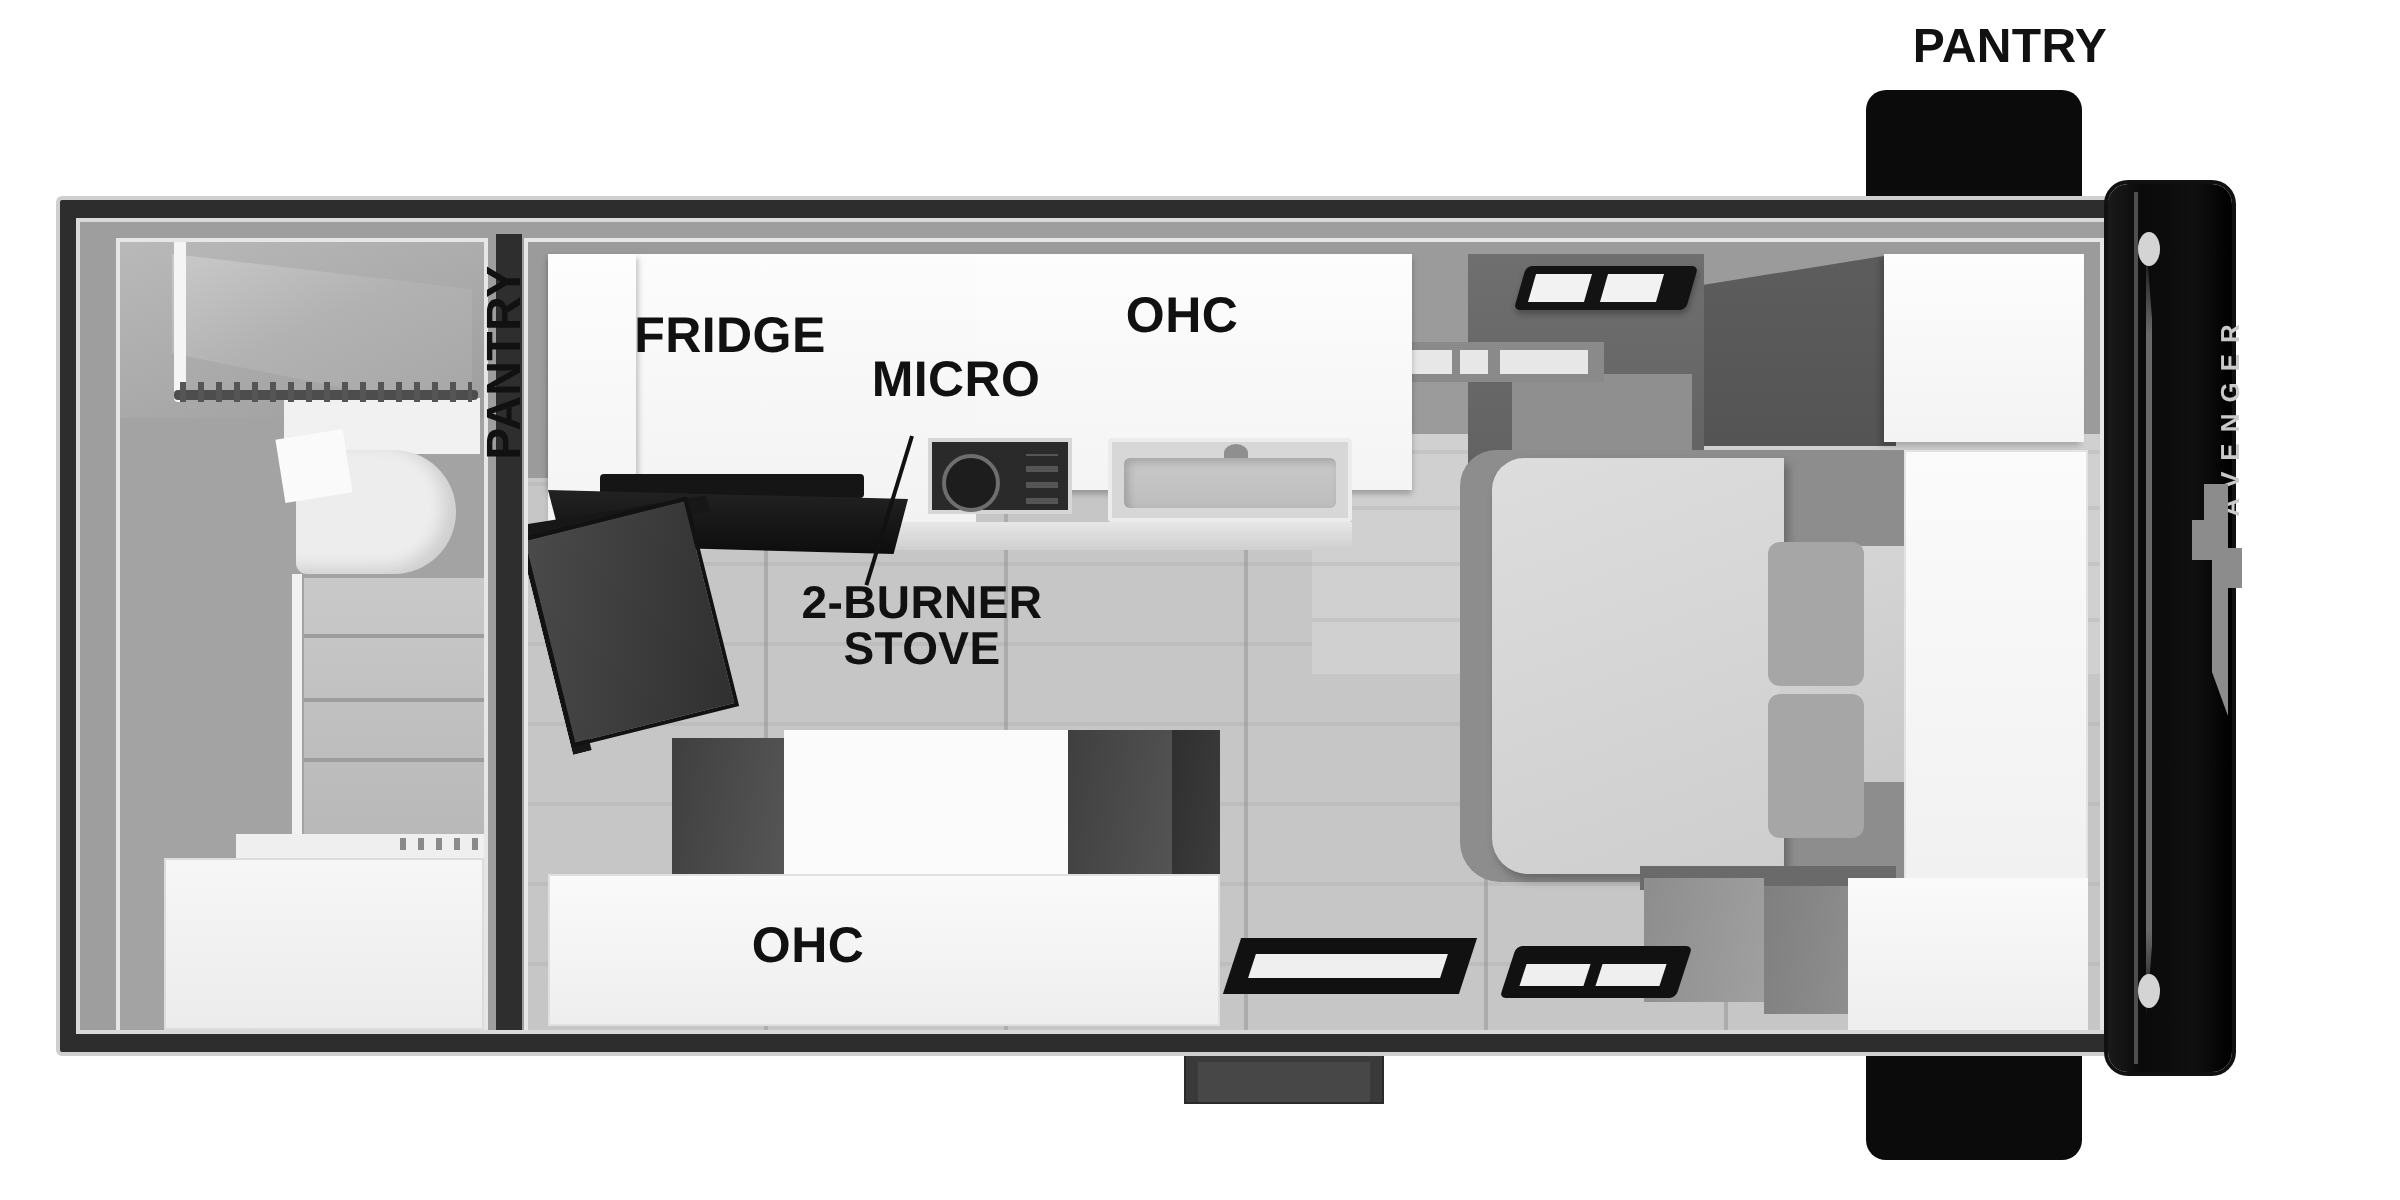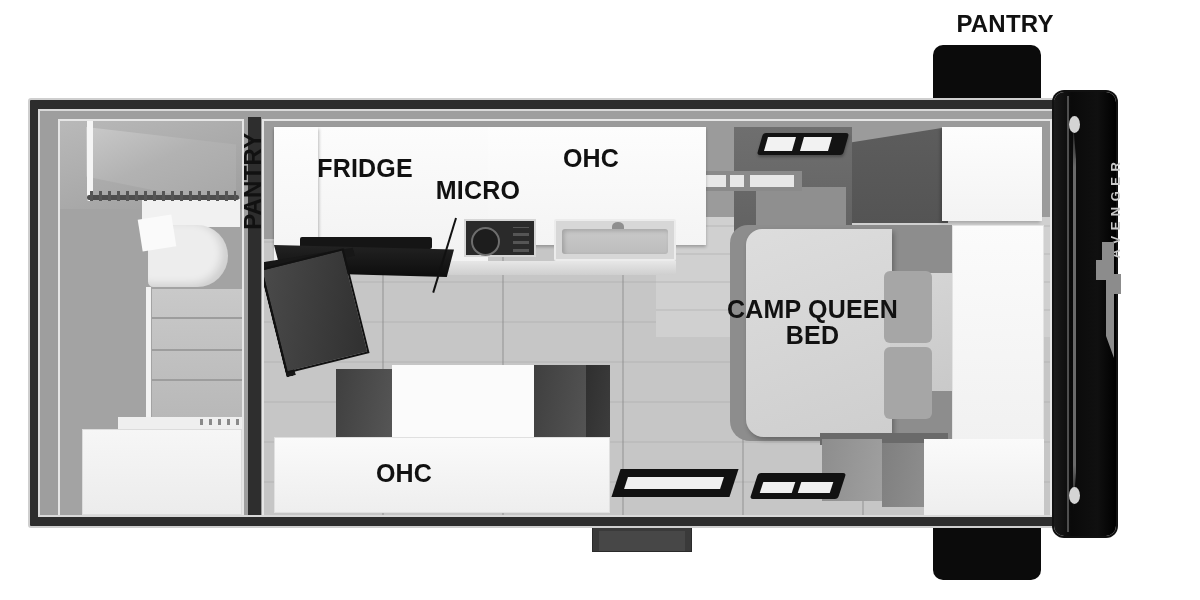"2-BURNER" div.lbl { html: none -> <div>2-BURNER STOVE</div> }
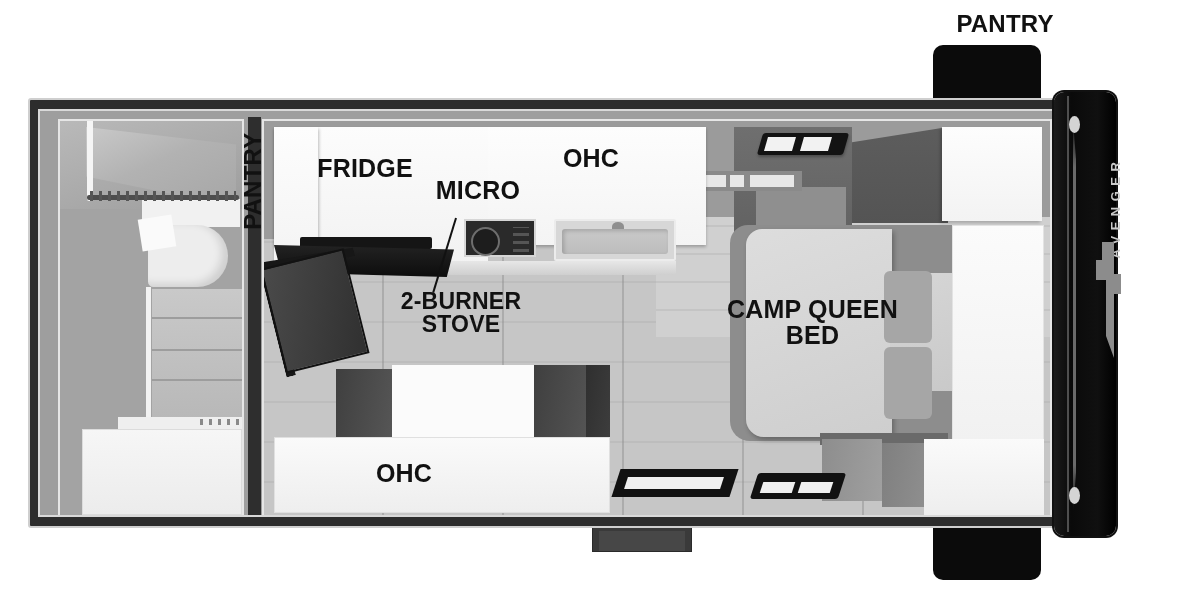"CAMP QUEEN" div.lbl { html: <div>CAMP QUEEN BED</div> -> none }
